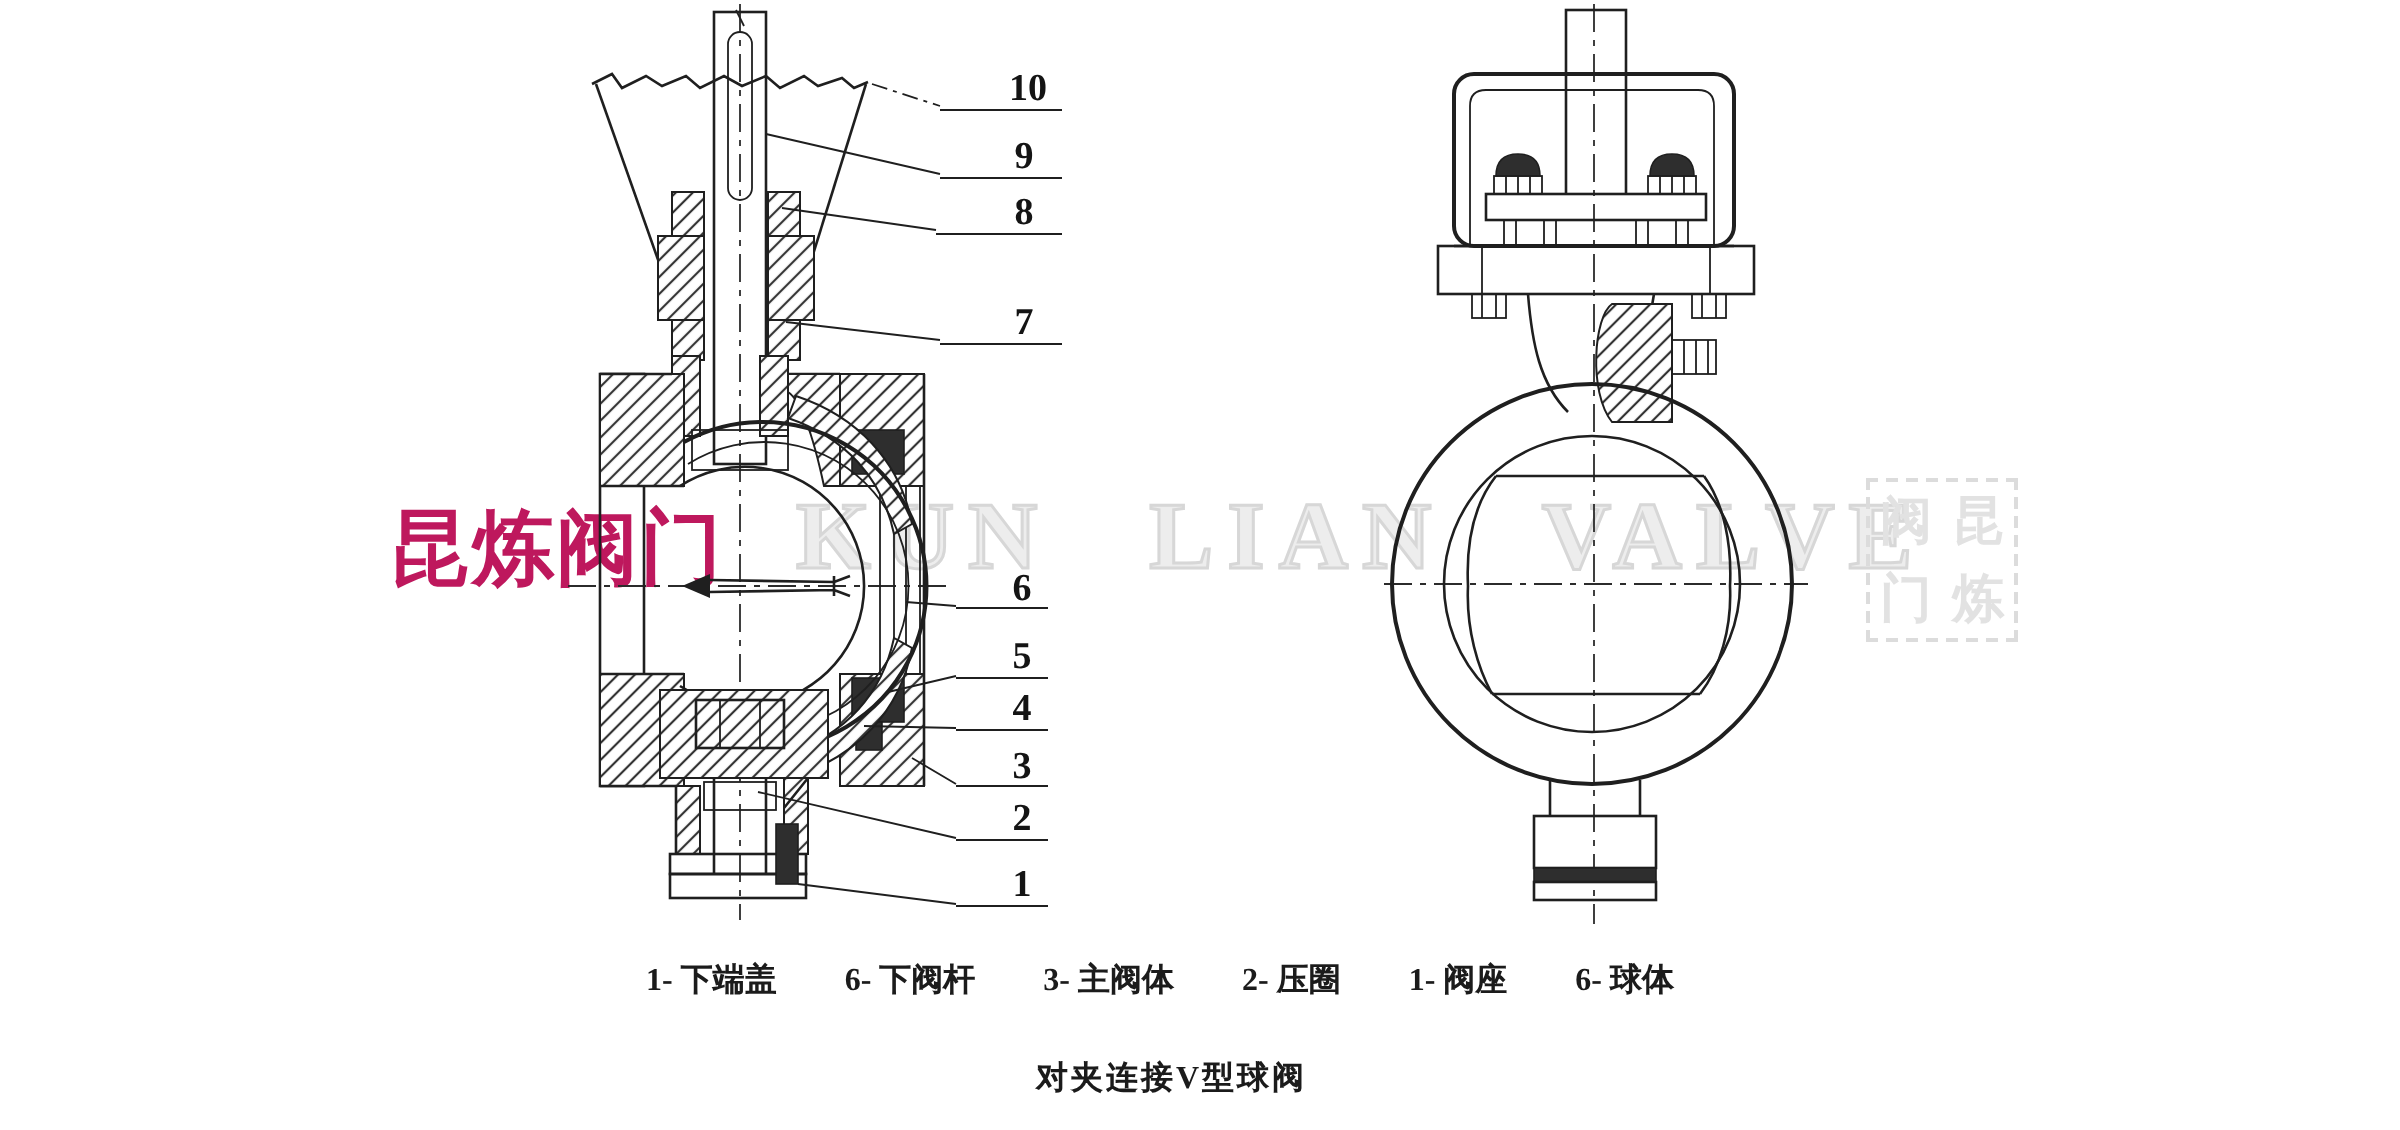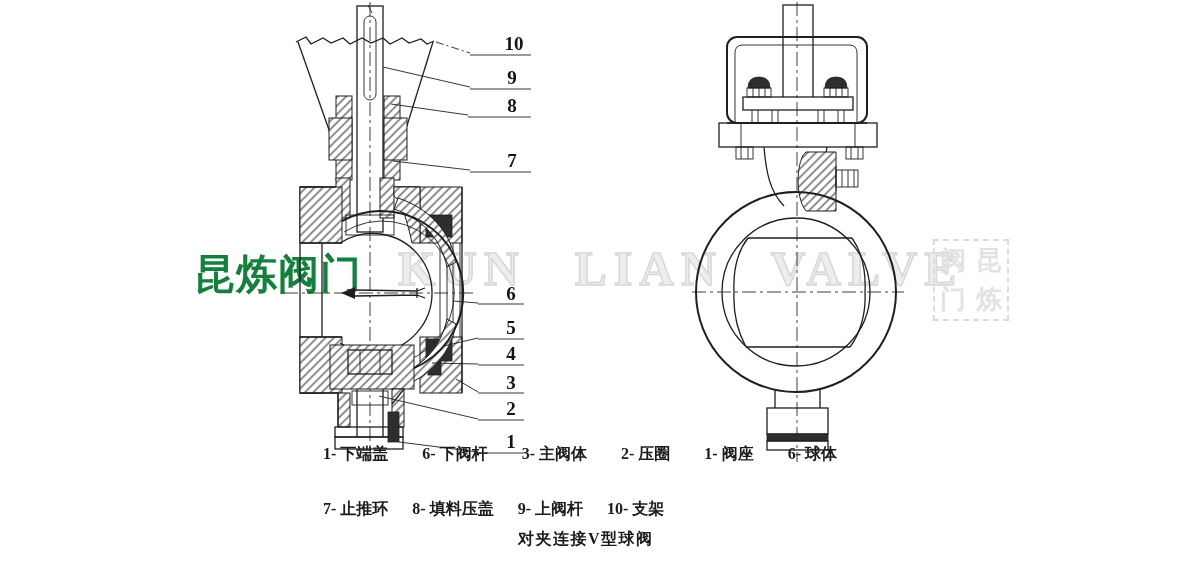"昆炼阀门" .wm-cn { color: #15803d -> #be185d }
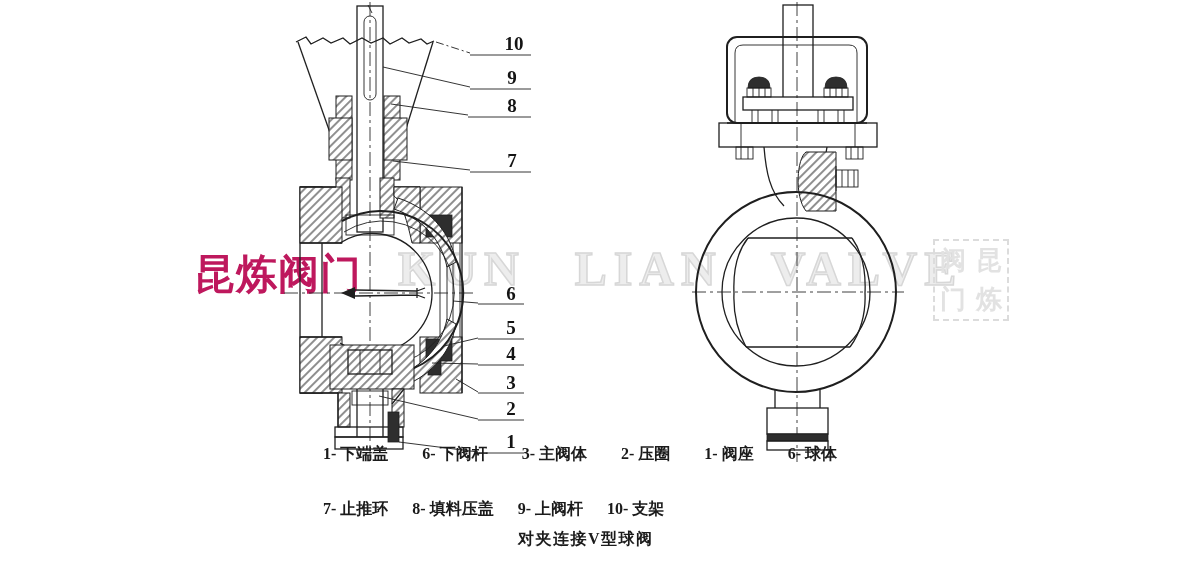"1- 下端盖" .legend-row1 { top: 444px -> 480px }
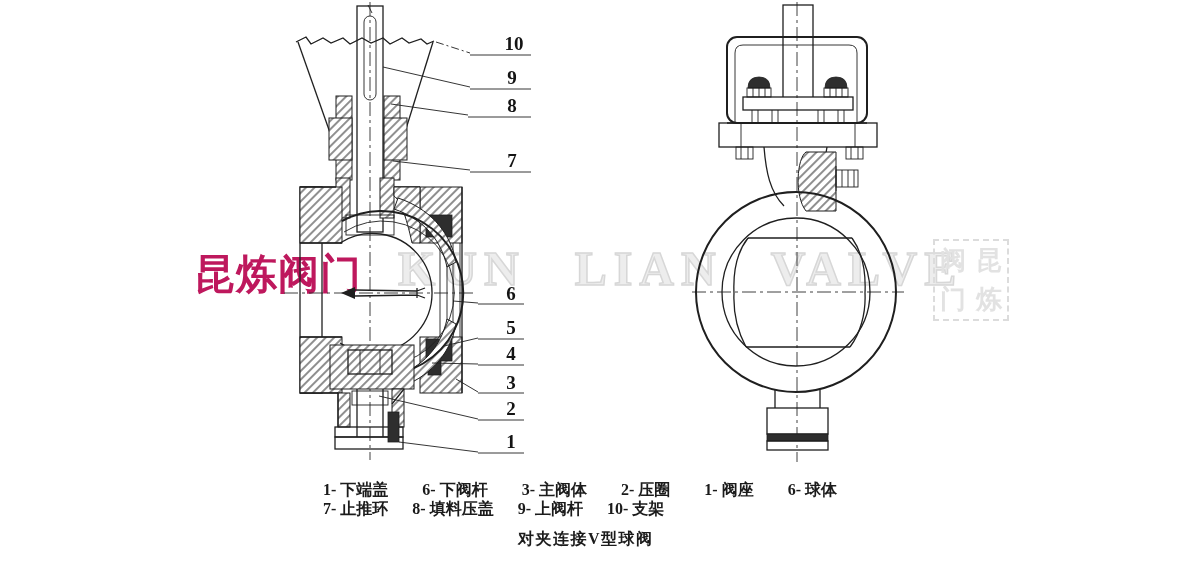"7- 止推环" div.legend-row { html: <div> <span>7- 止推环</span> <span>8- 填料压盖</span> <span>9- 上阀杆</span> <span>10- 支架</span> </div> -> none }
